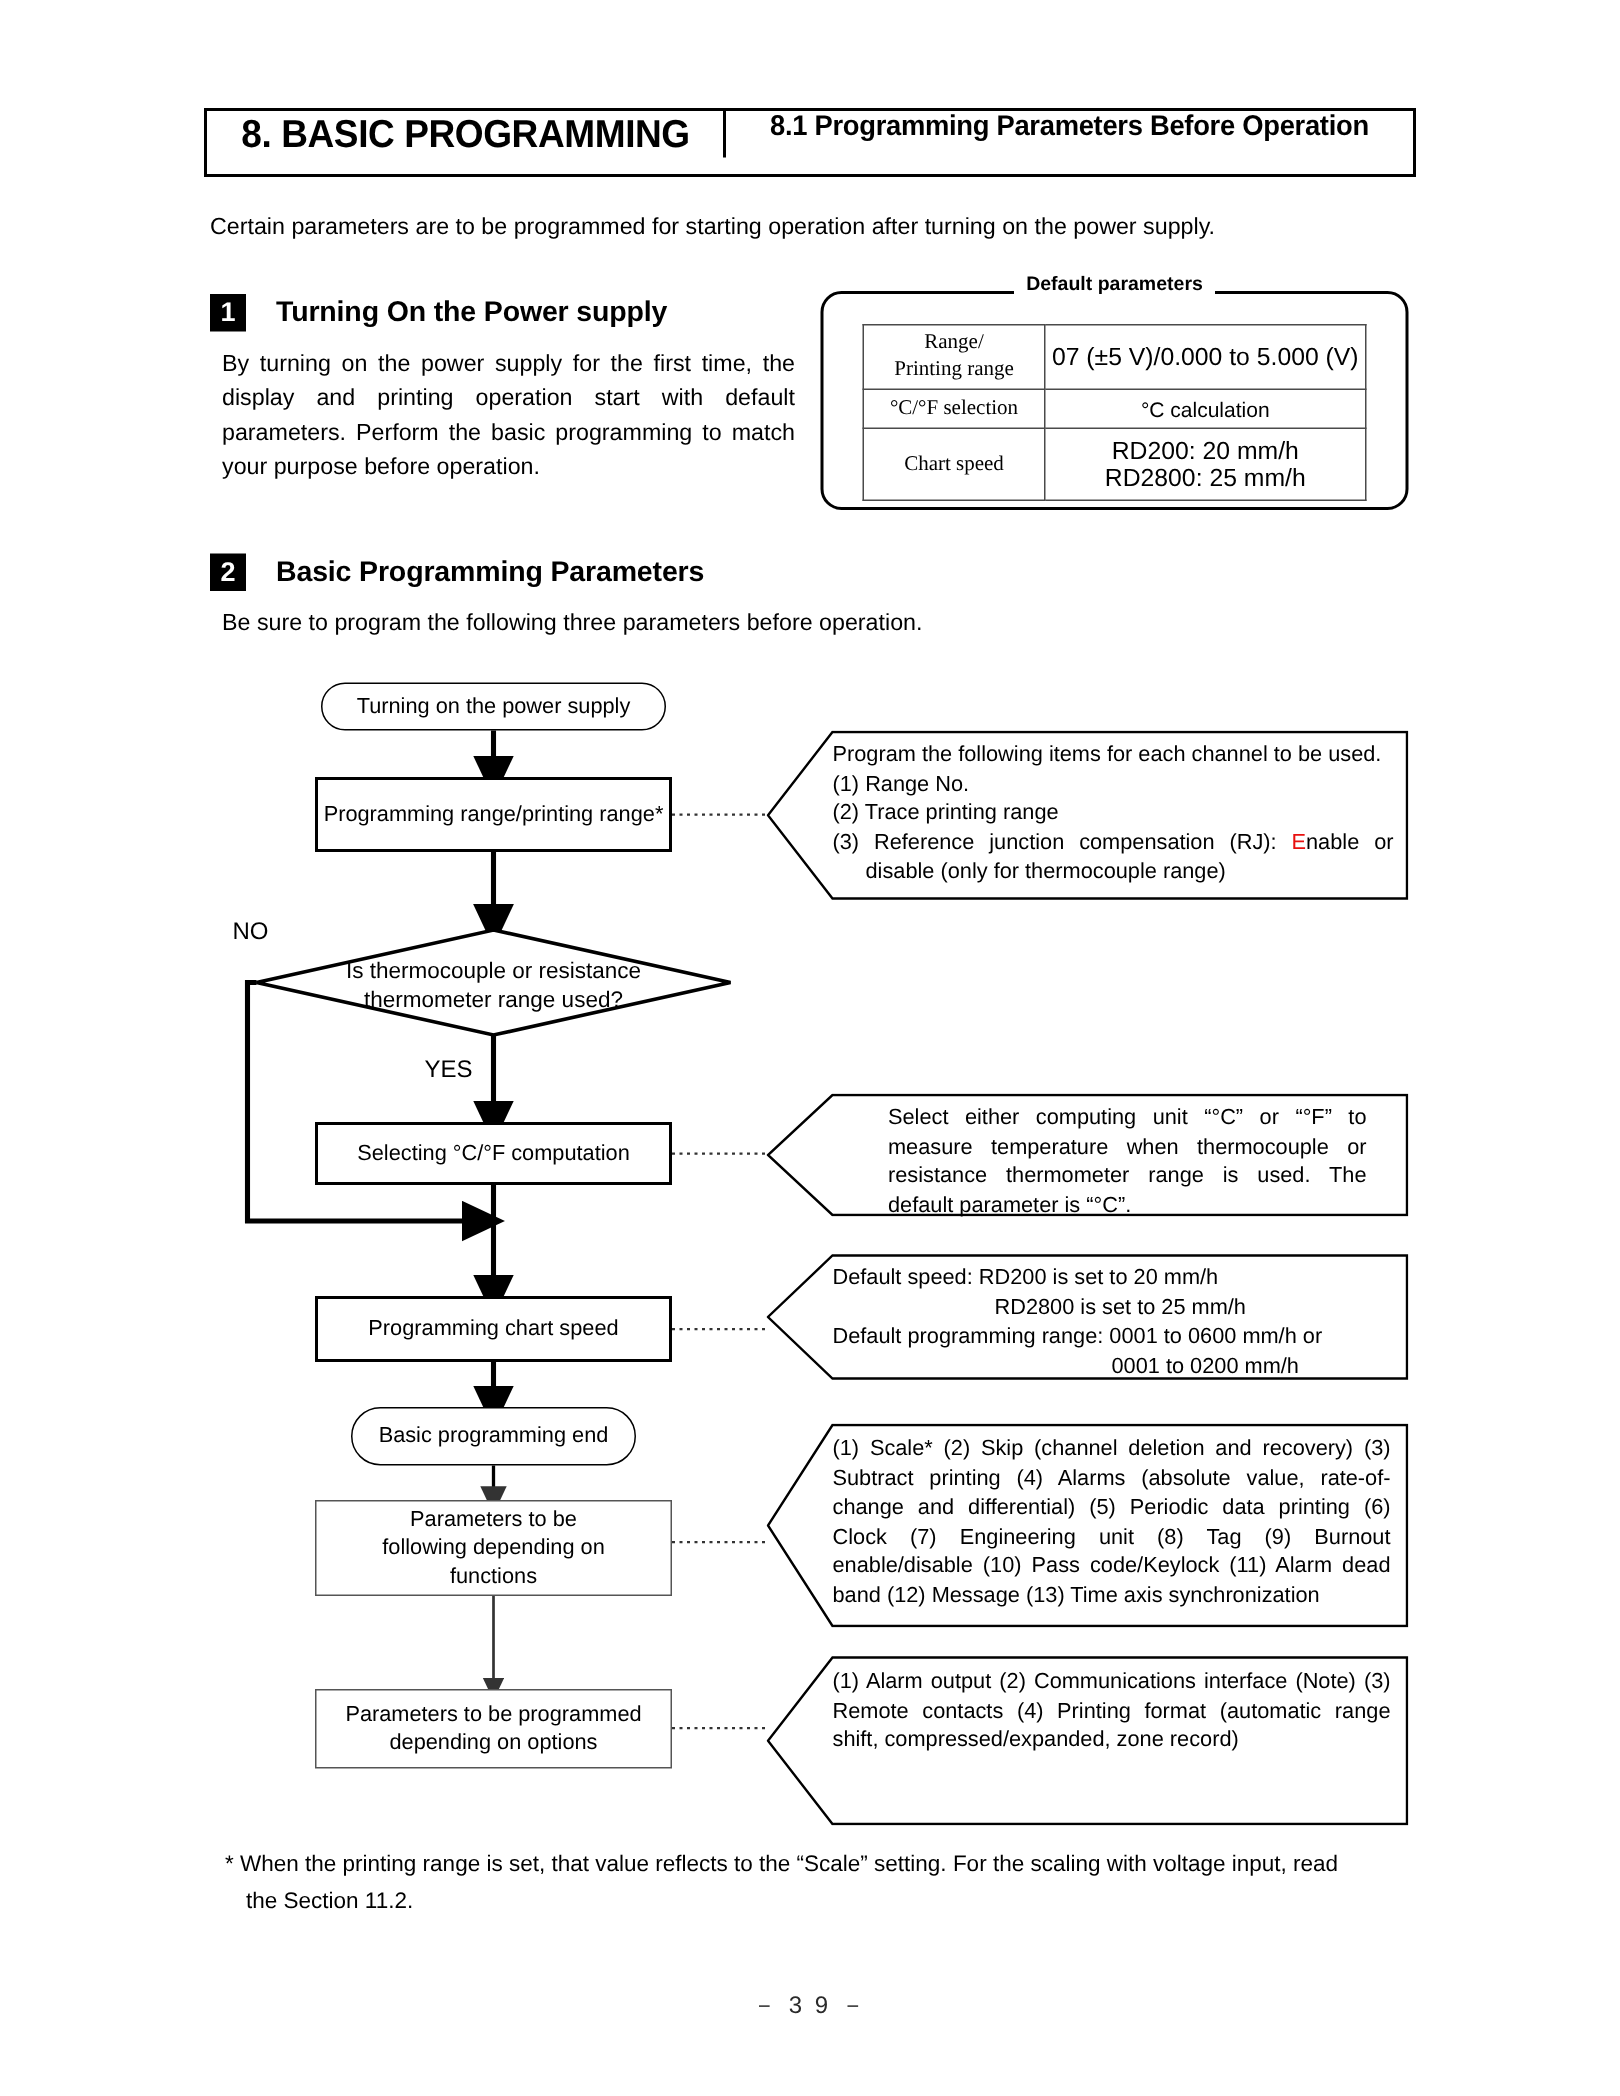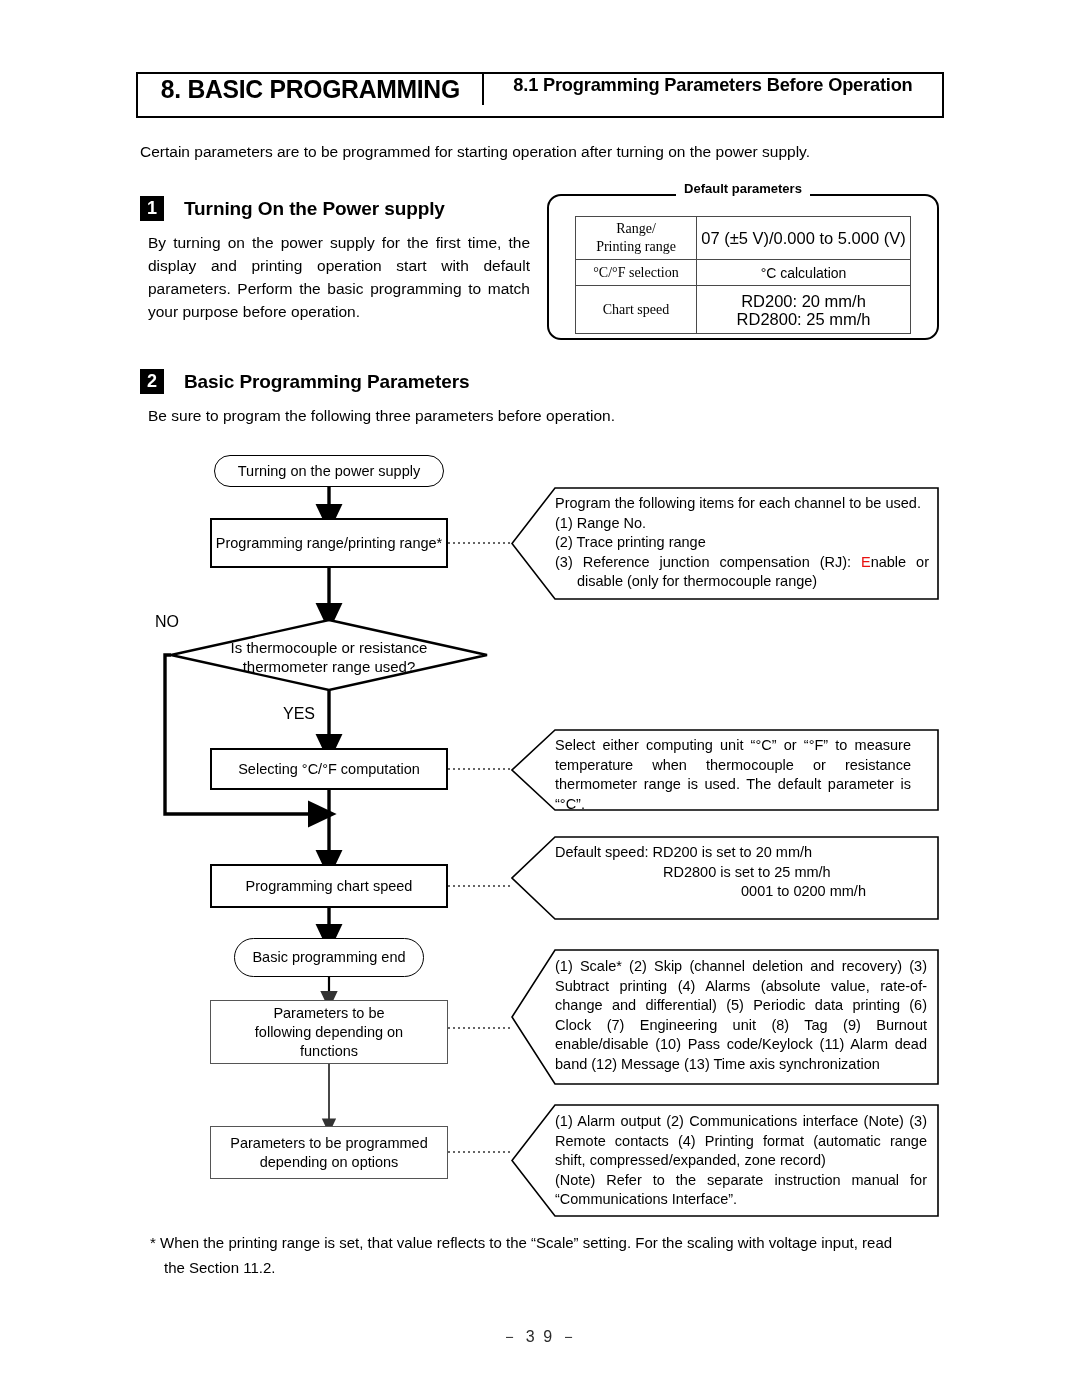"Select either computing unit “°C”" div.ctext { margin-left: none -> 37px }
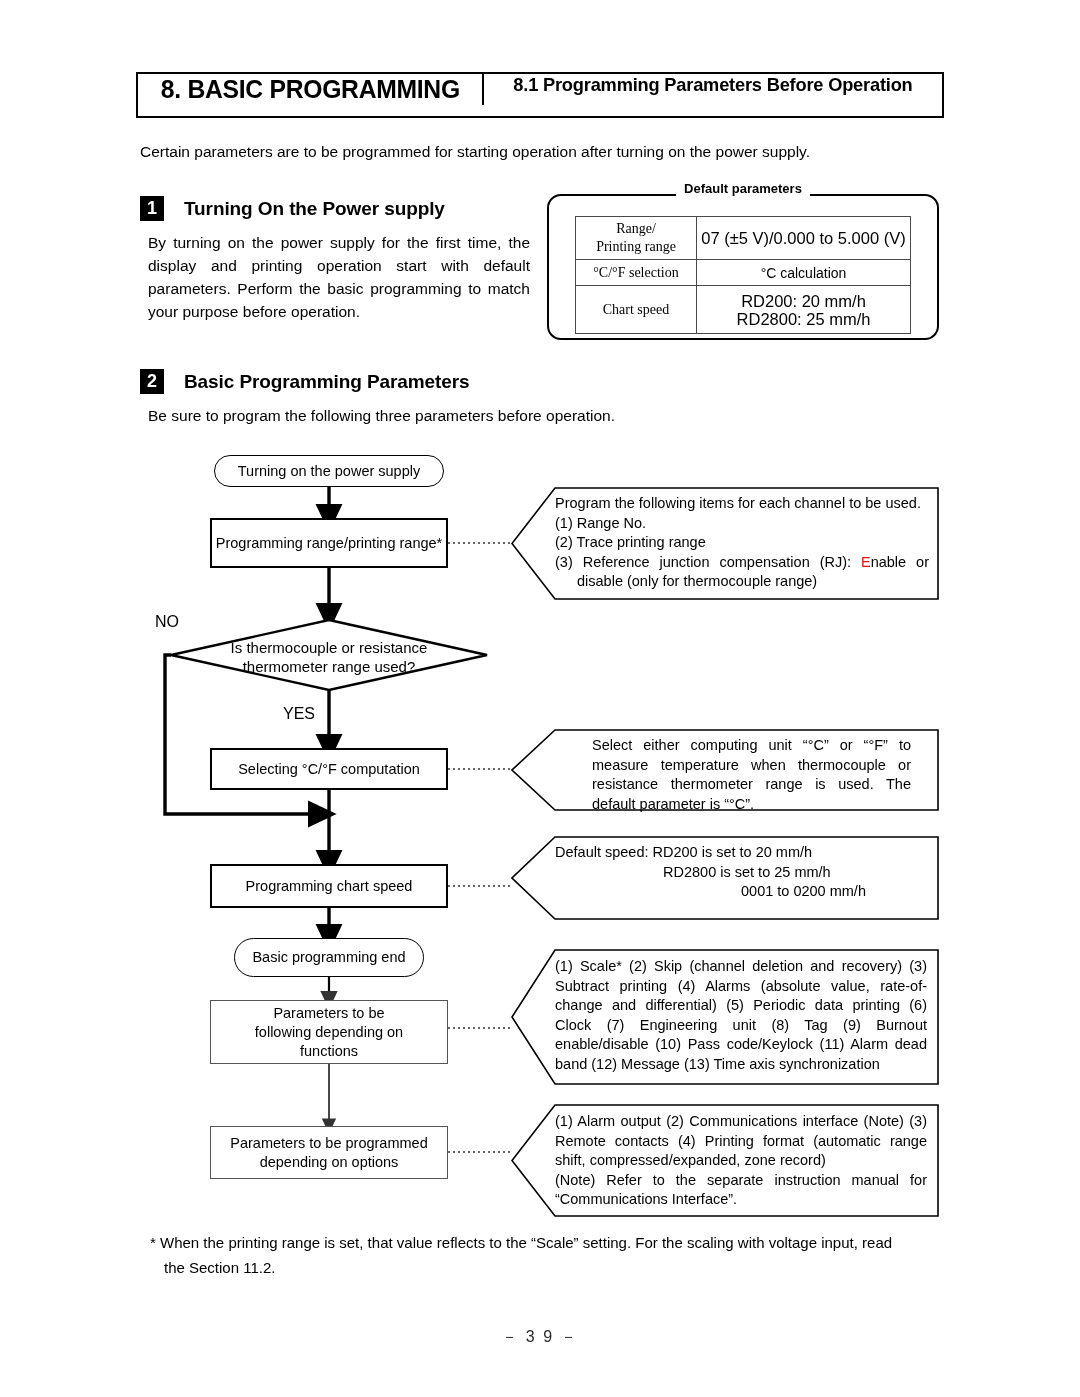"Default programming range: 0001 to" div { html: none -> <div>Default programming range: 0001 to 0600 mm/h or</div> }
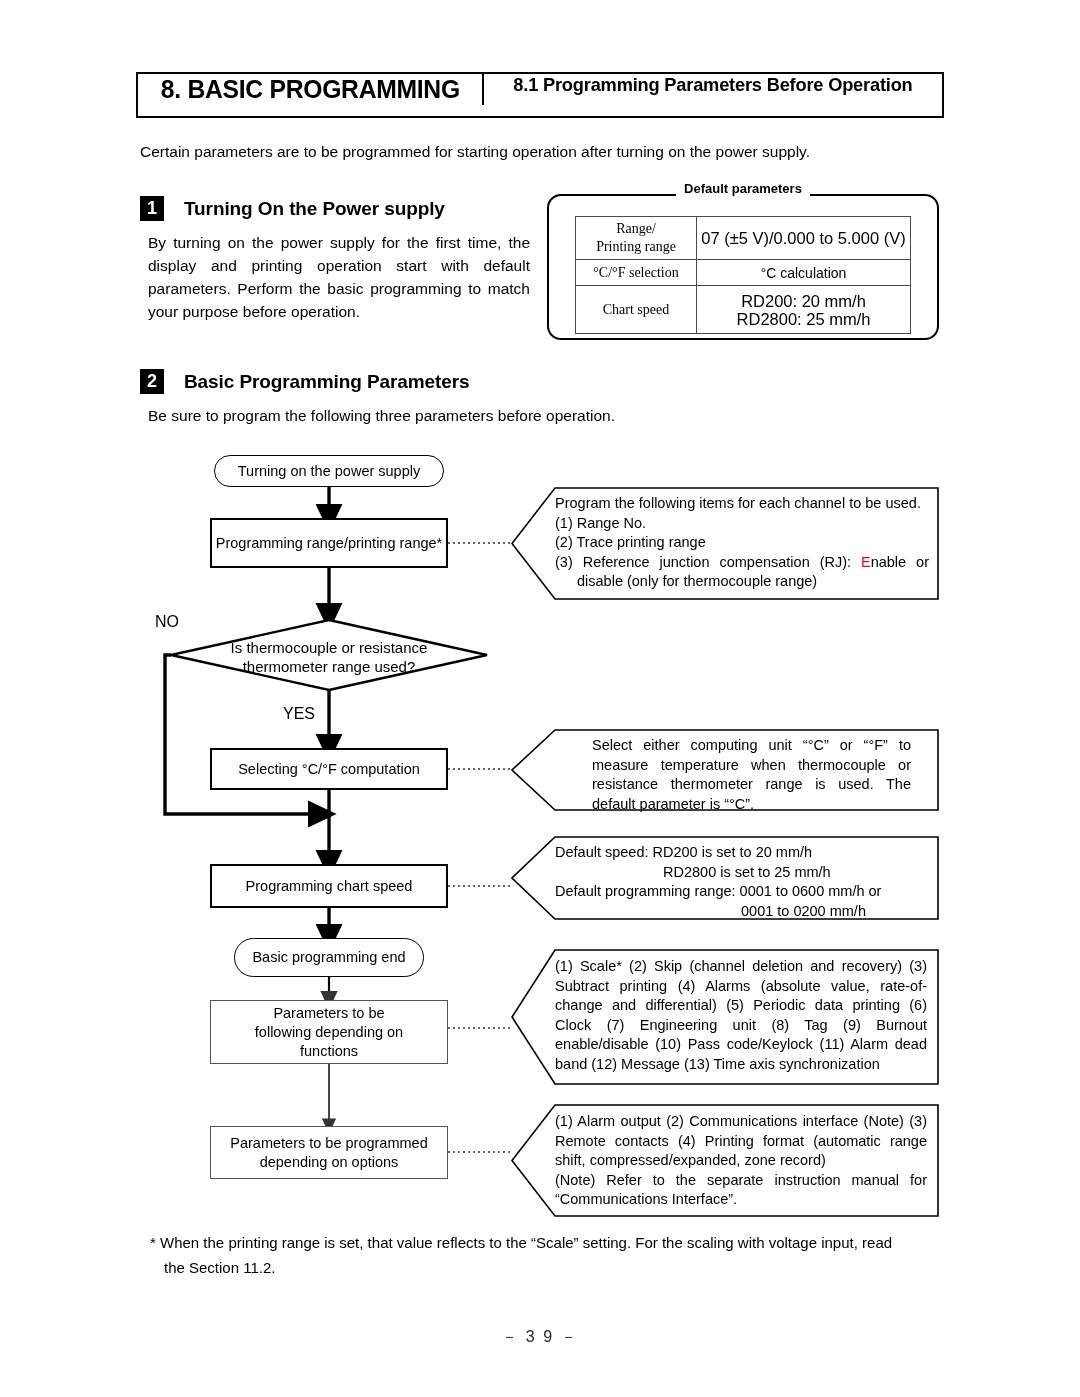"(Note) Refer to the separate" div { html: <div>(Note) Refer to the separate instruction manual for “Communications Interface”.</div> -> none }
